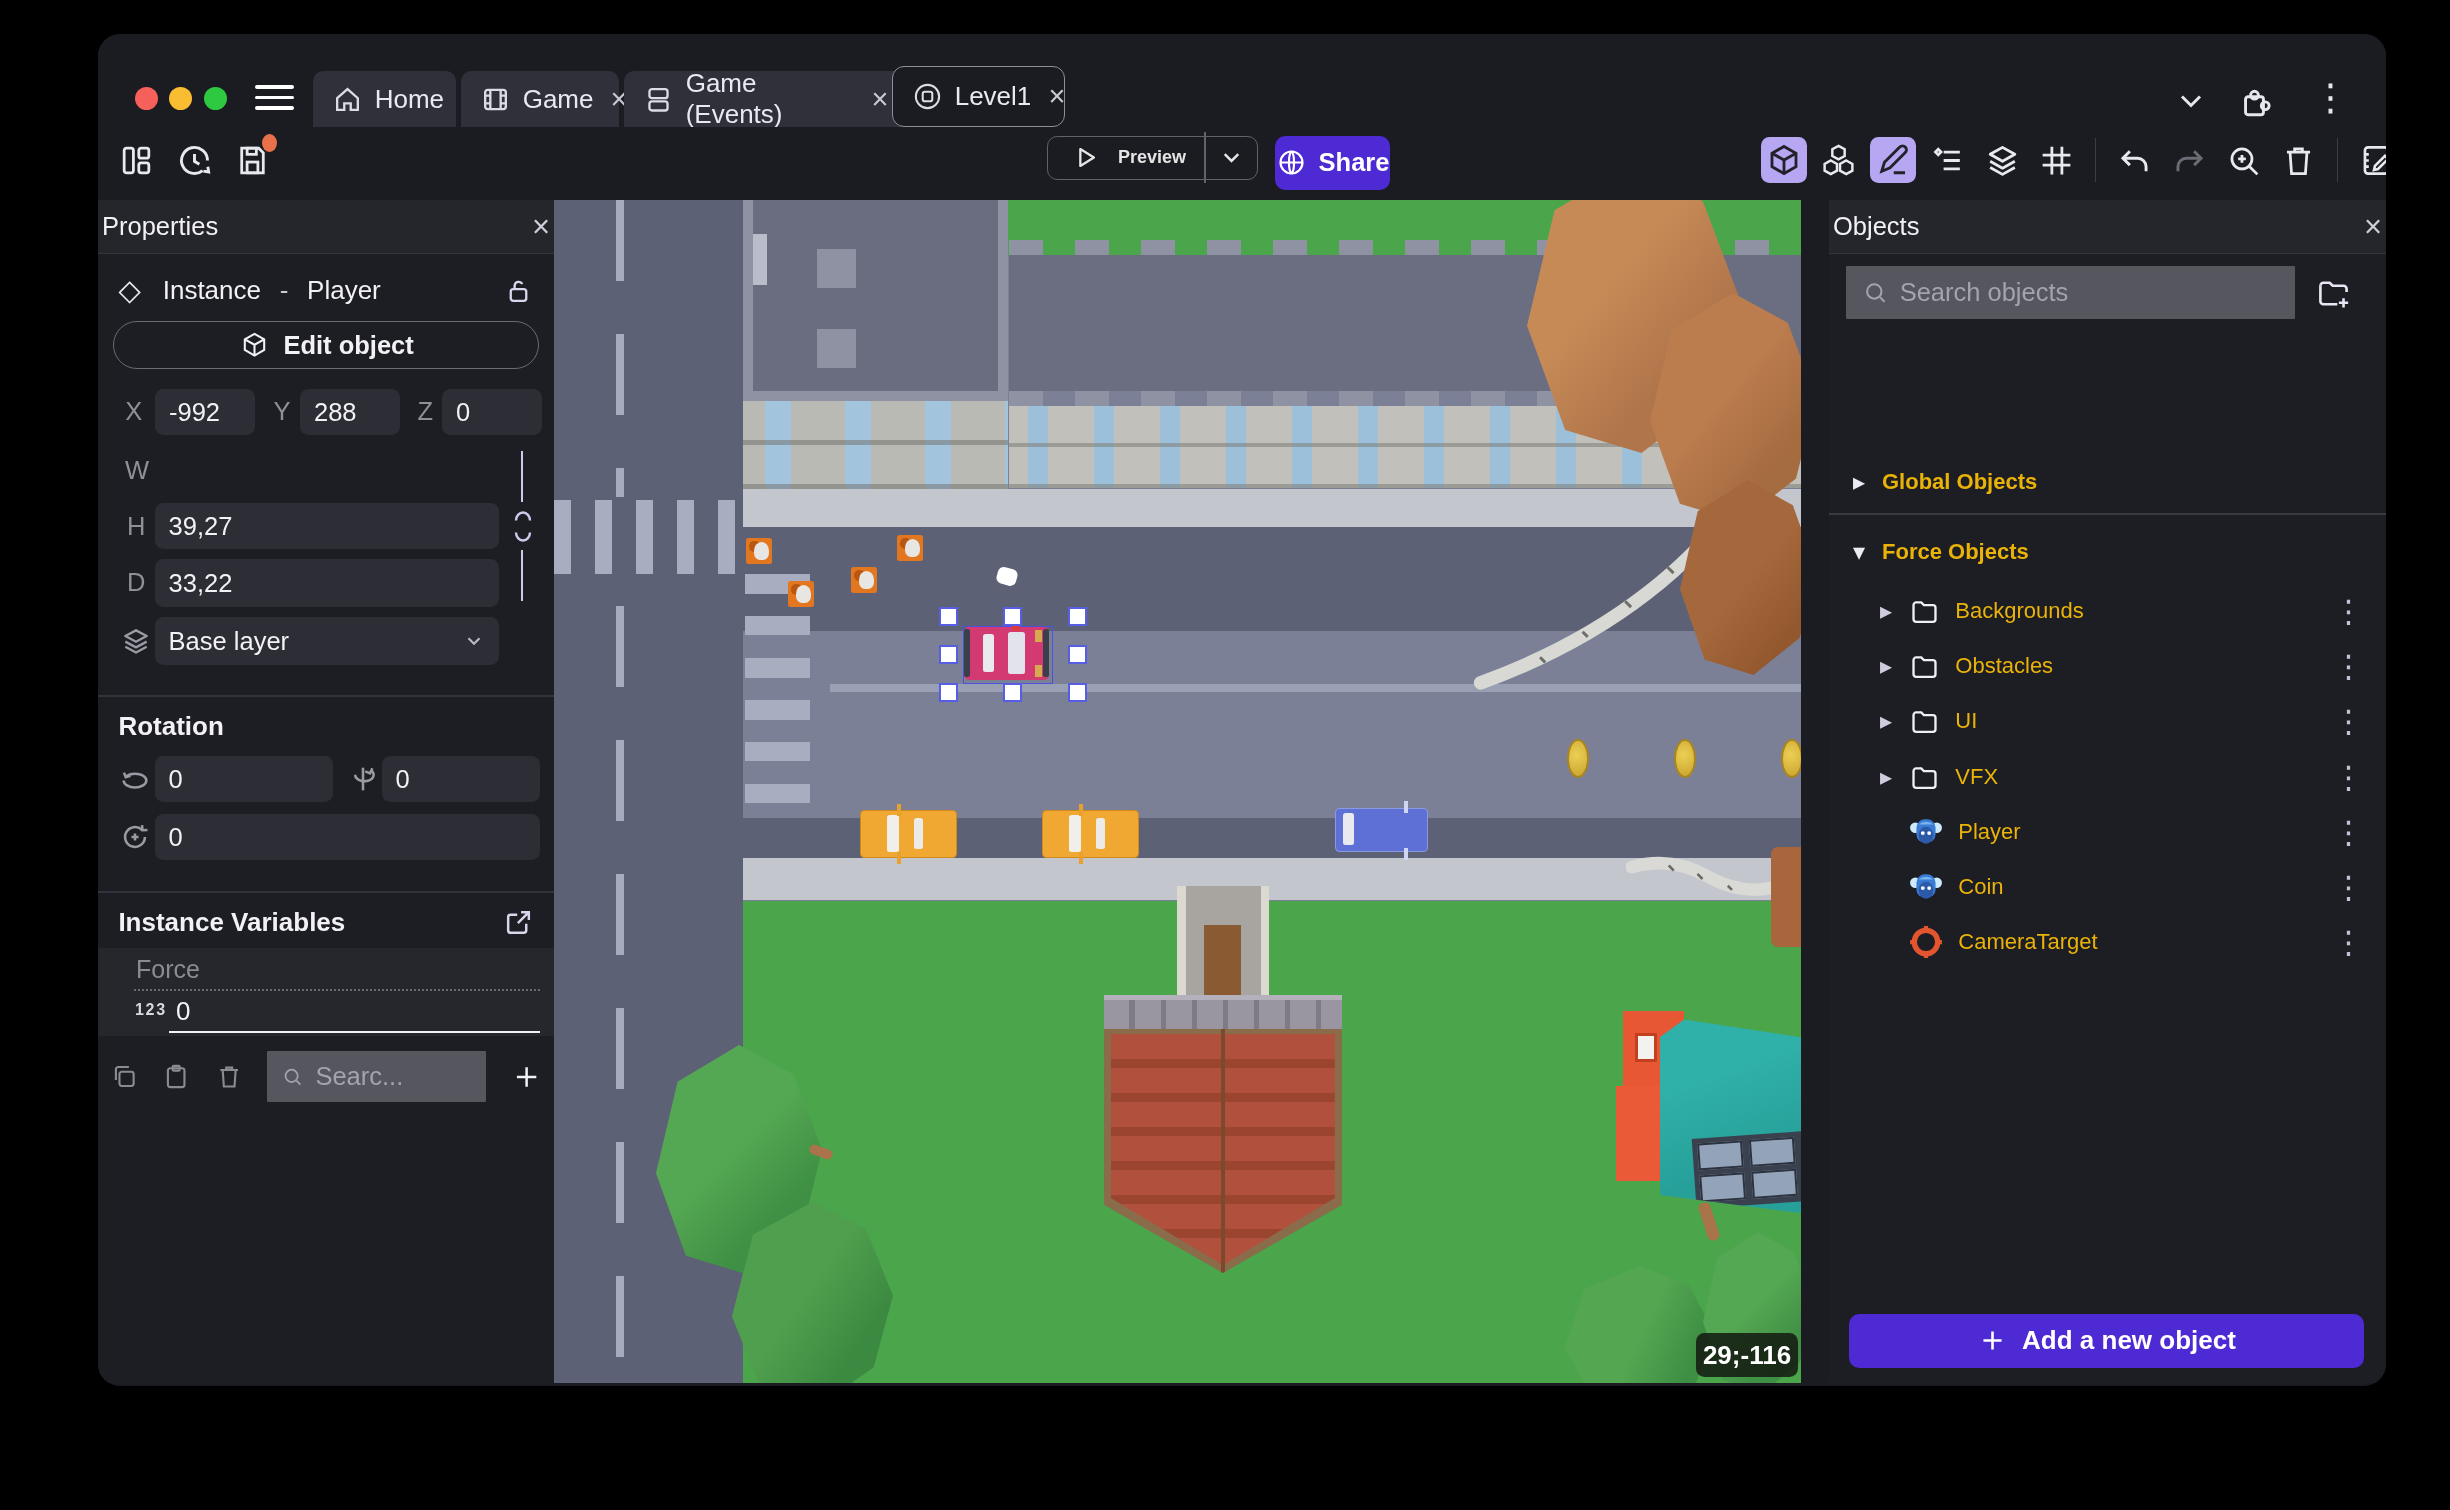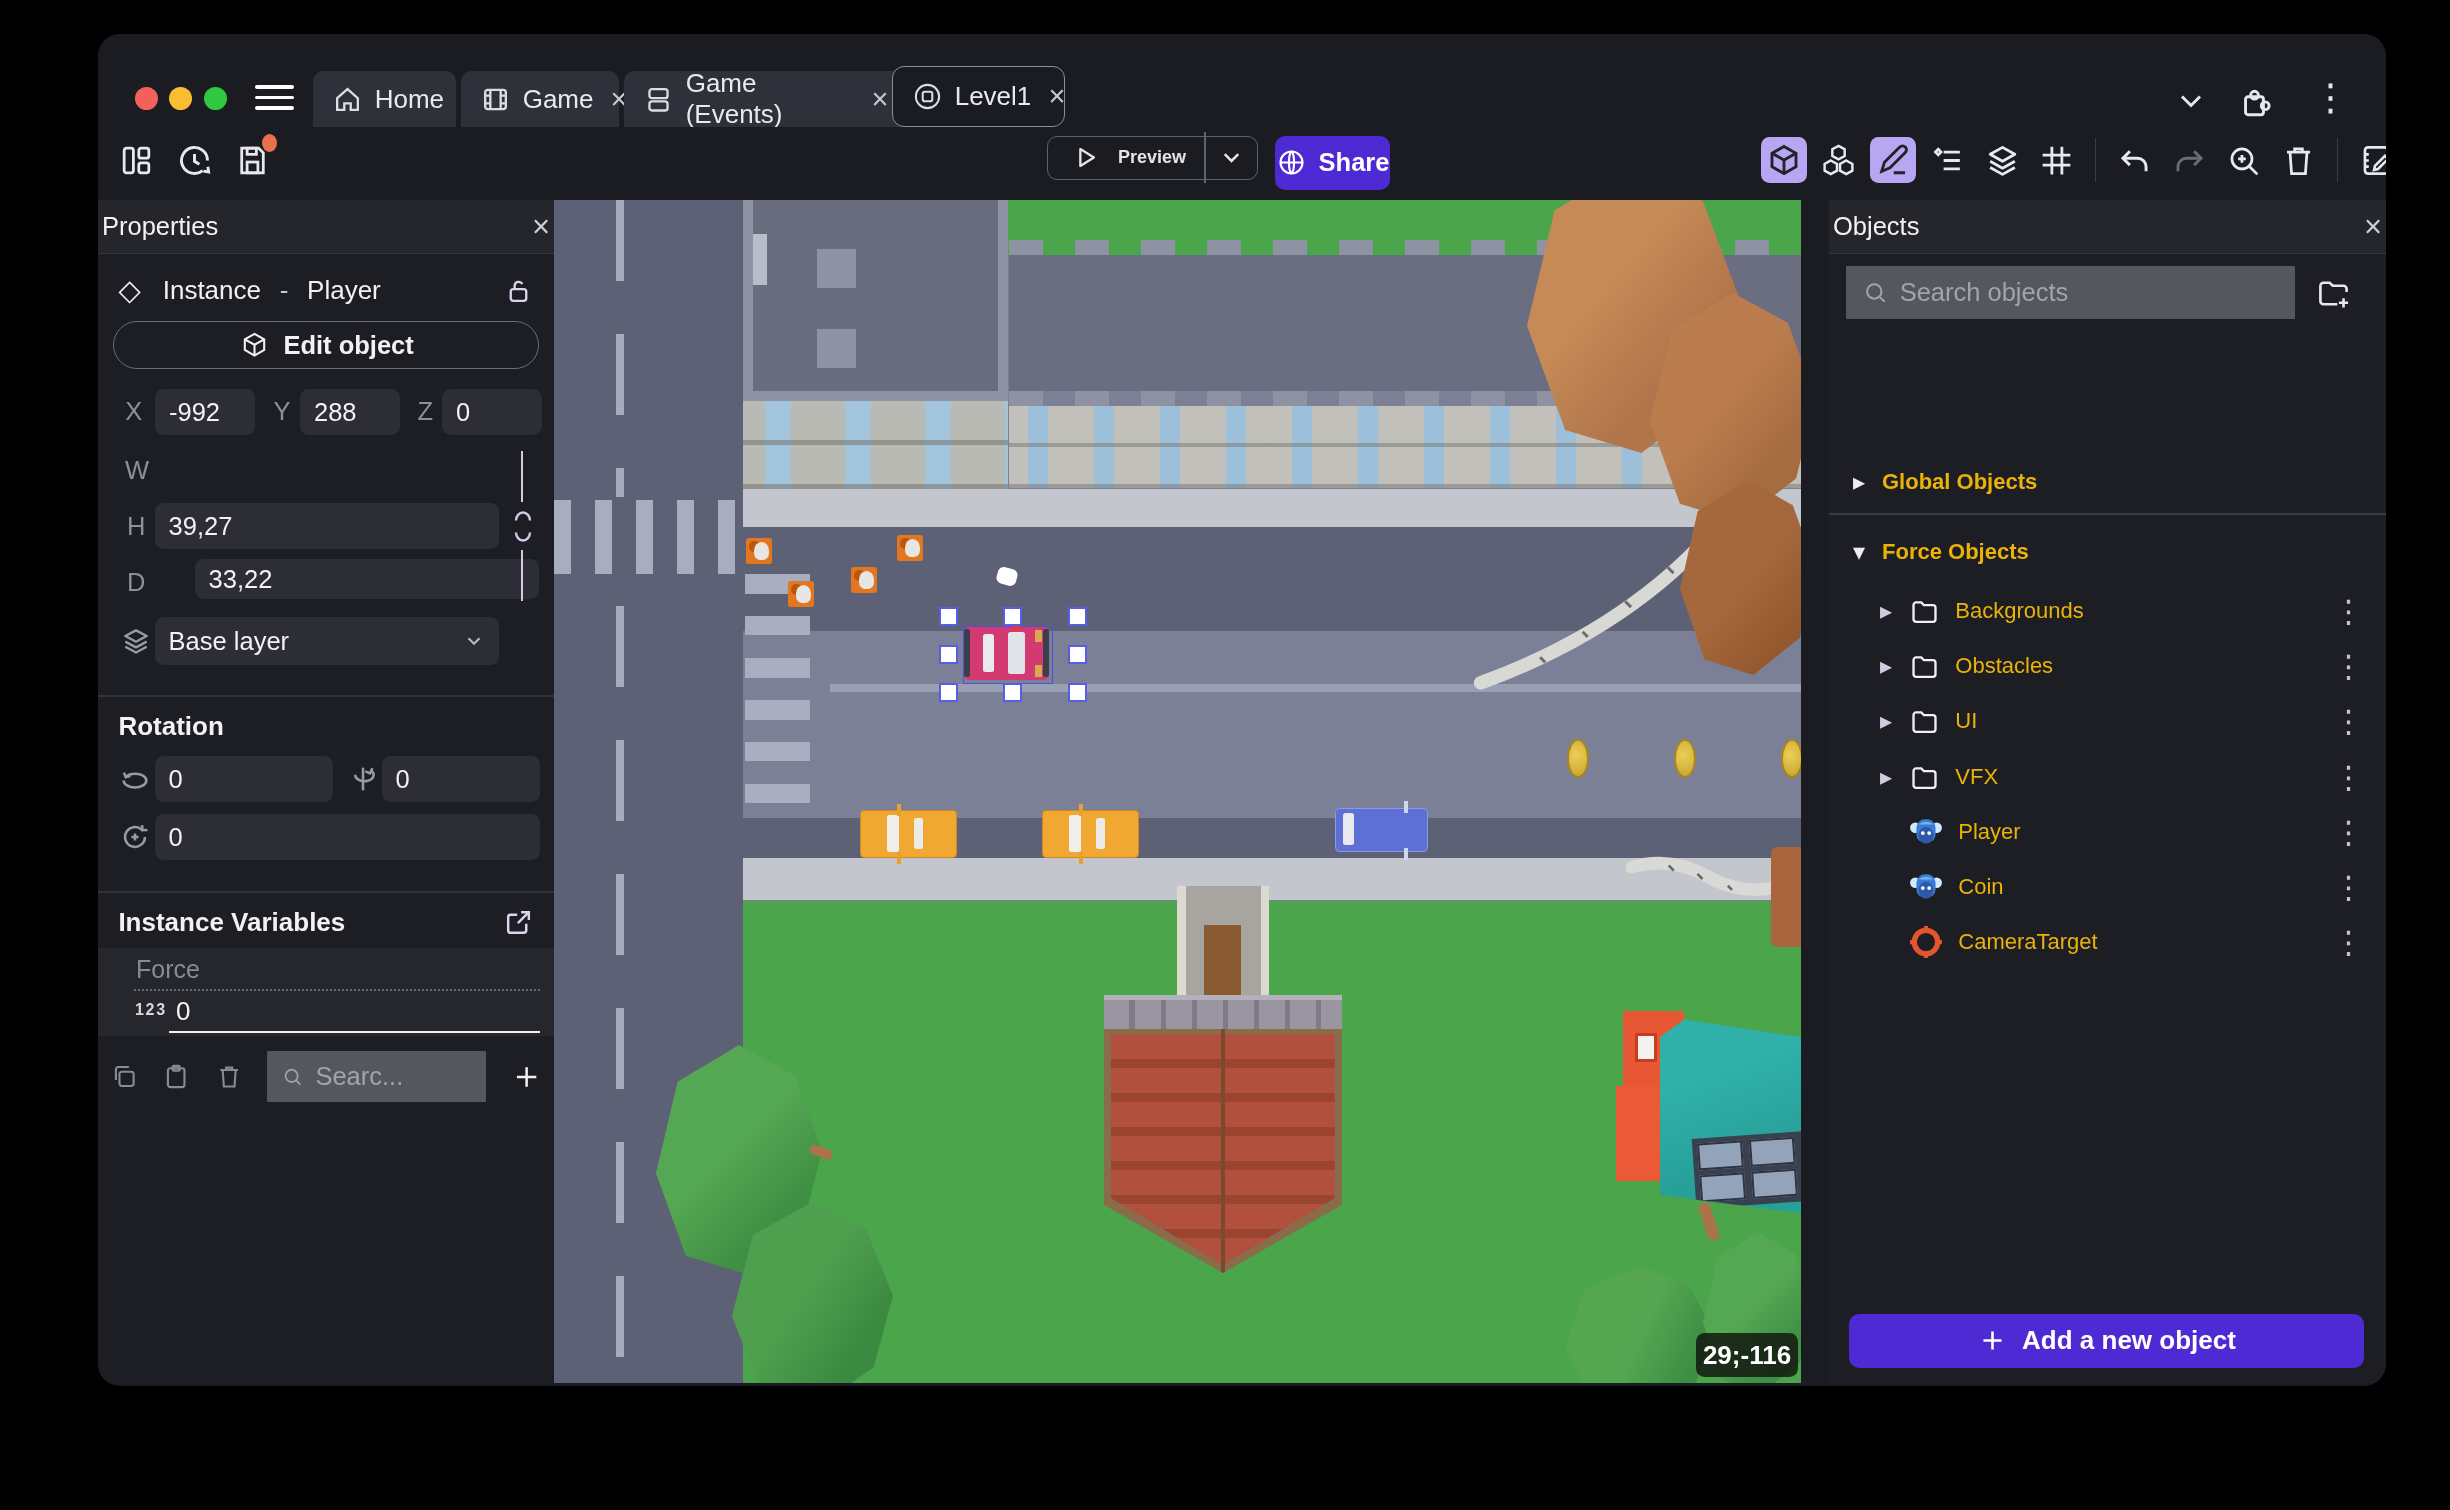"33,22" input.abs { height: 40px -> 48px; margin-left: 40px -> none }
